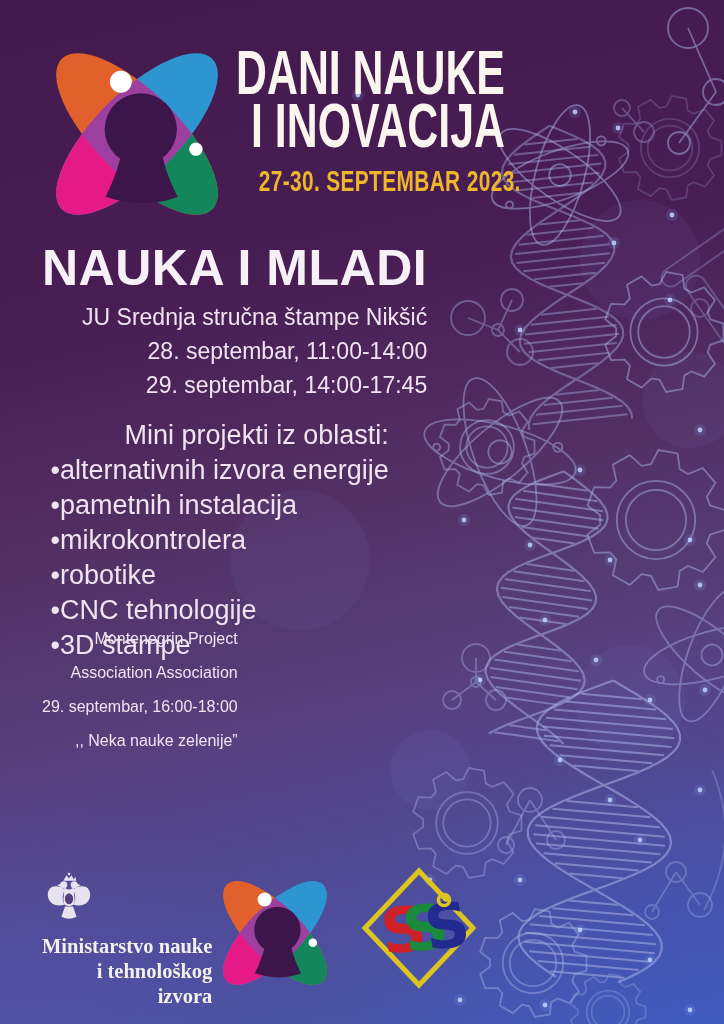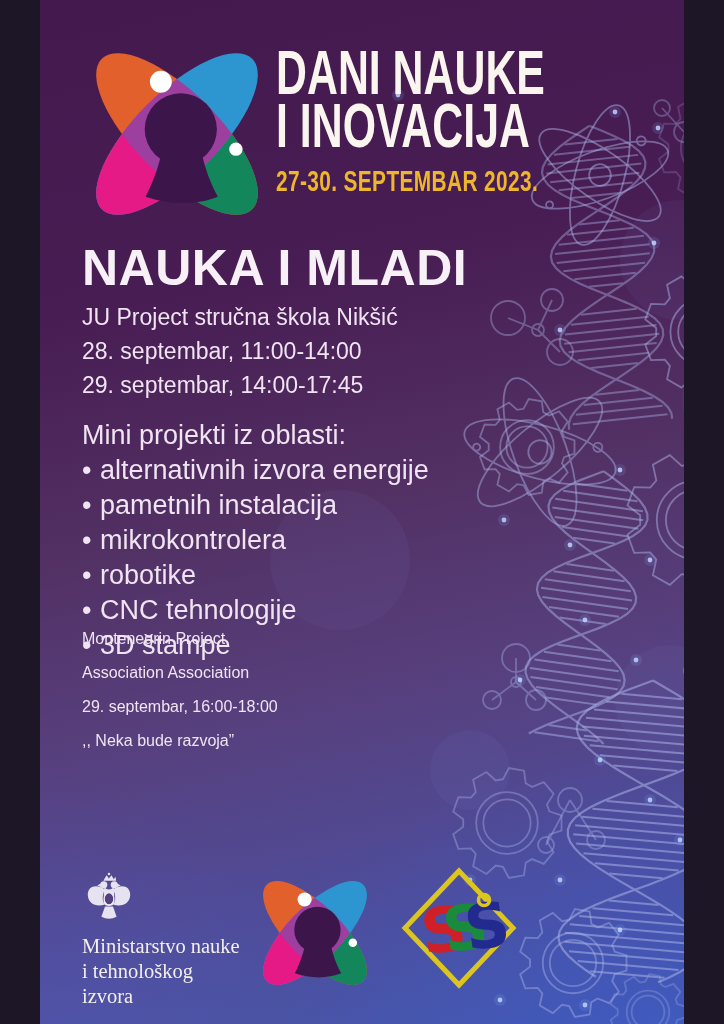"DANI NAUKE" .poster { text-align: none -> right; width: 644px -> 724px }
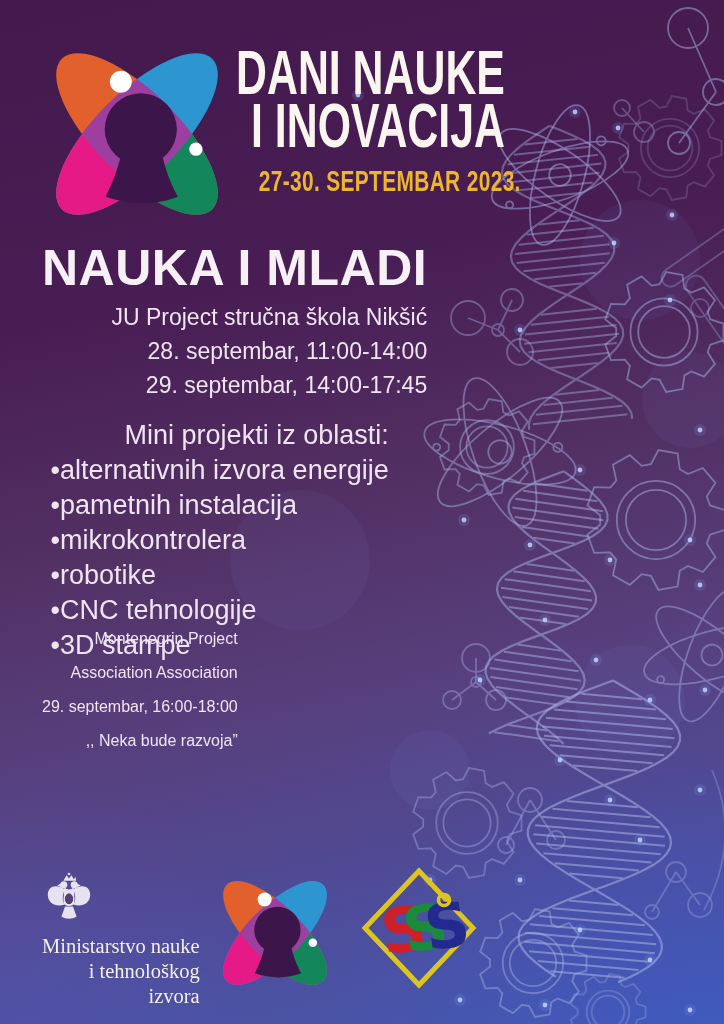"JU Project stručna škola Nikšić" div { text: Project stručna škola -> Srednja stručna štampe }
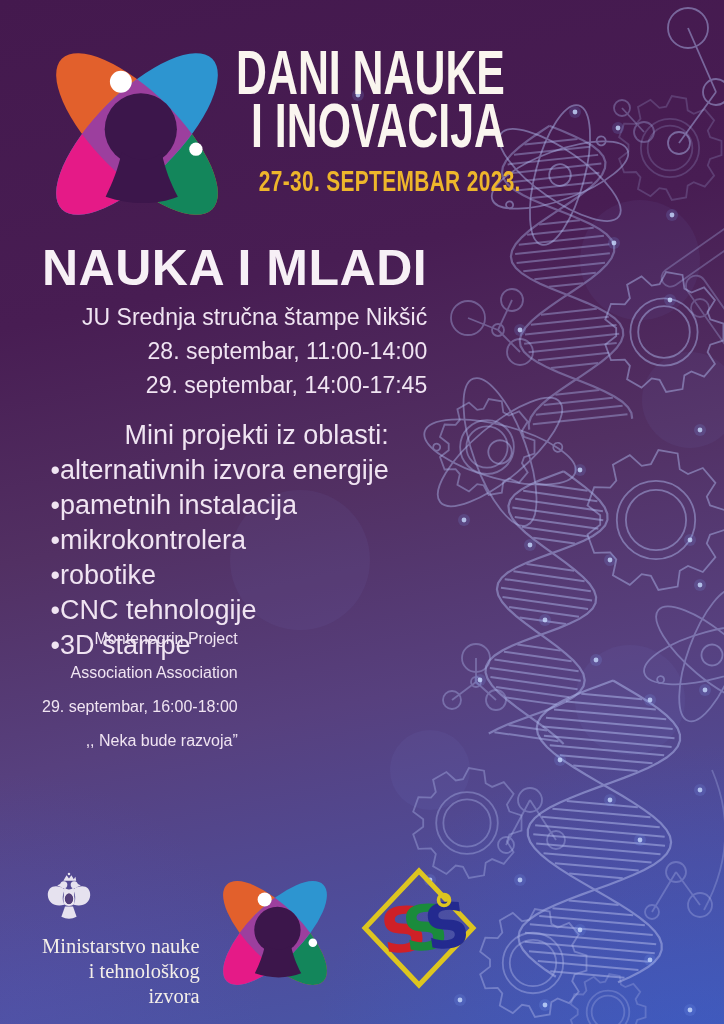",, Neka bude razvoja”" div { text: bude razvoja -> nauke zelenije }
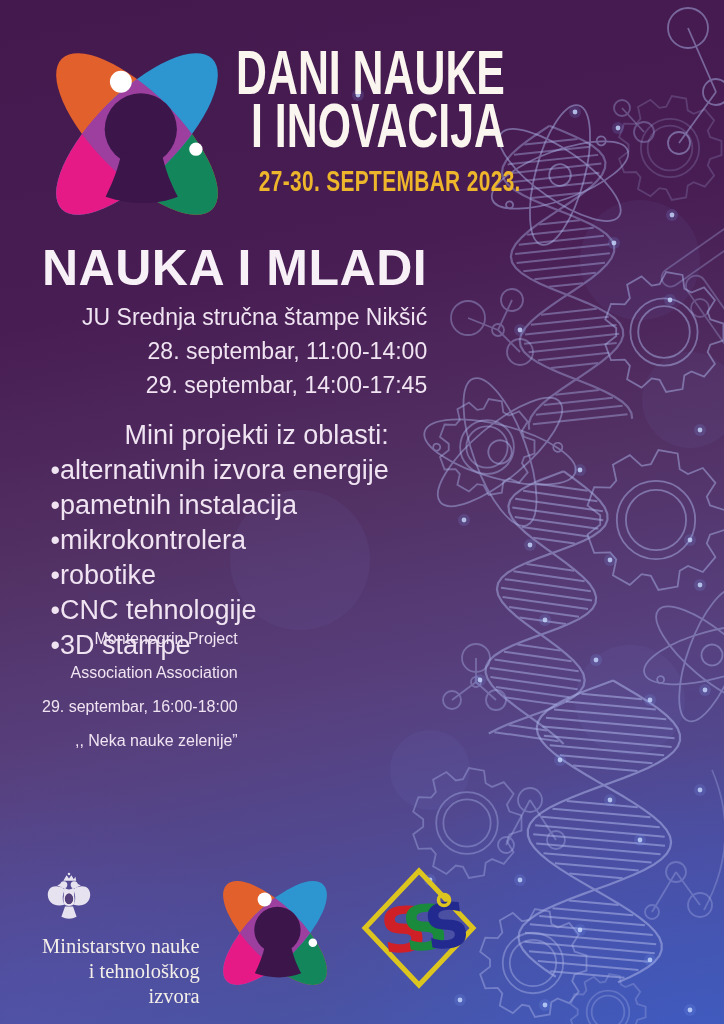"Ministarstvo nauke" .ministry-text { font-weight: 400 -> 700 }
